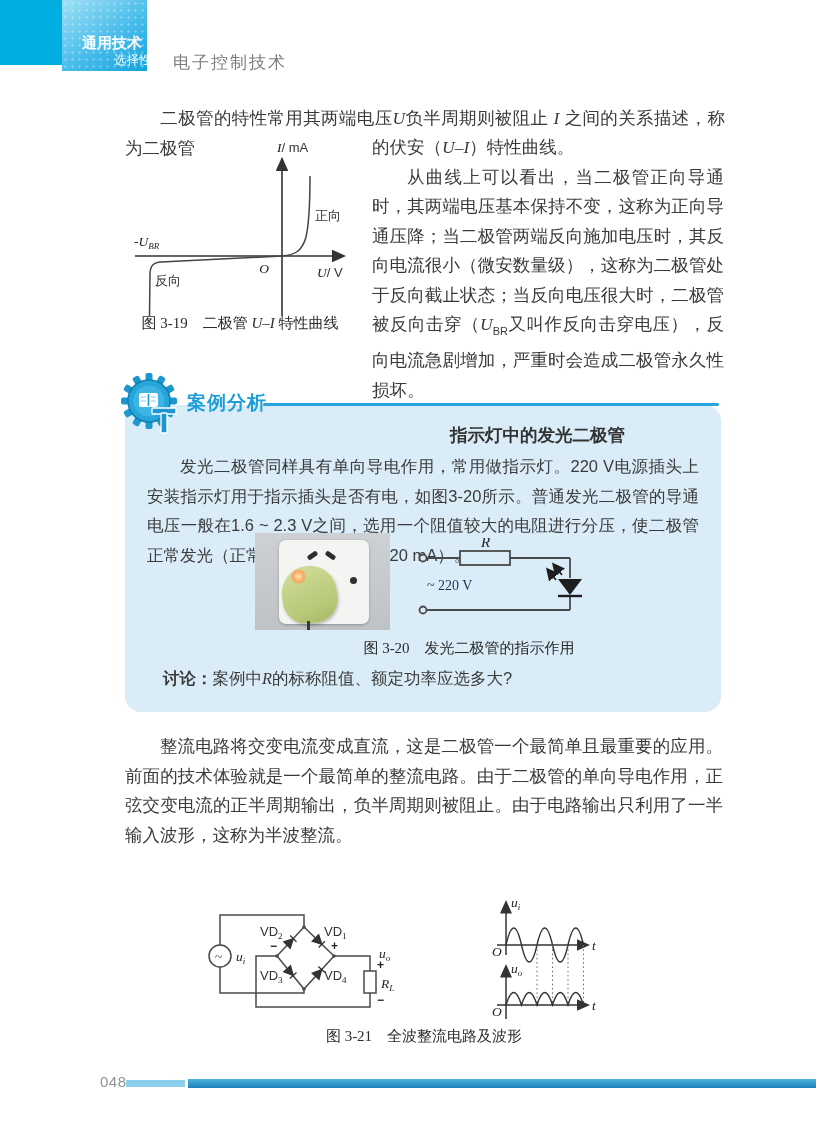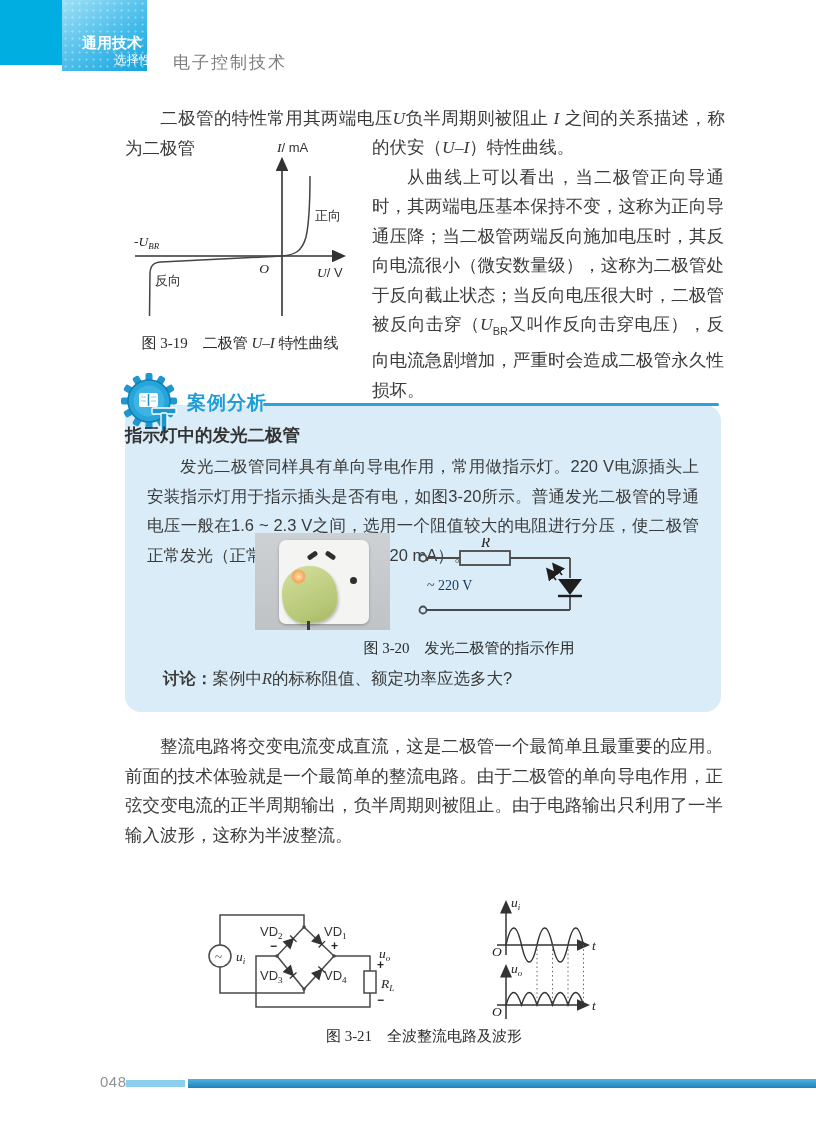"图 3-19 二极管 U–I 特性曲线" div.abs { top: 334px -> 314px }
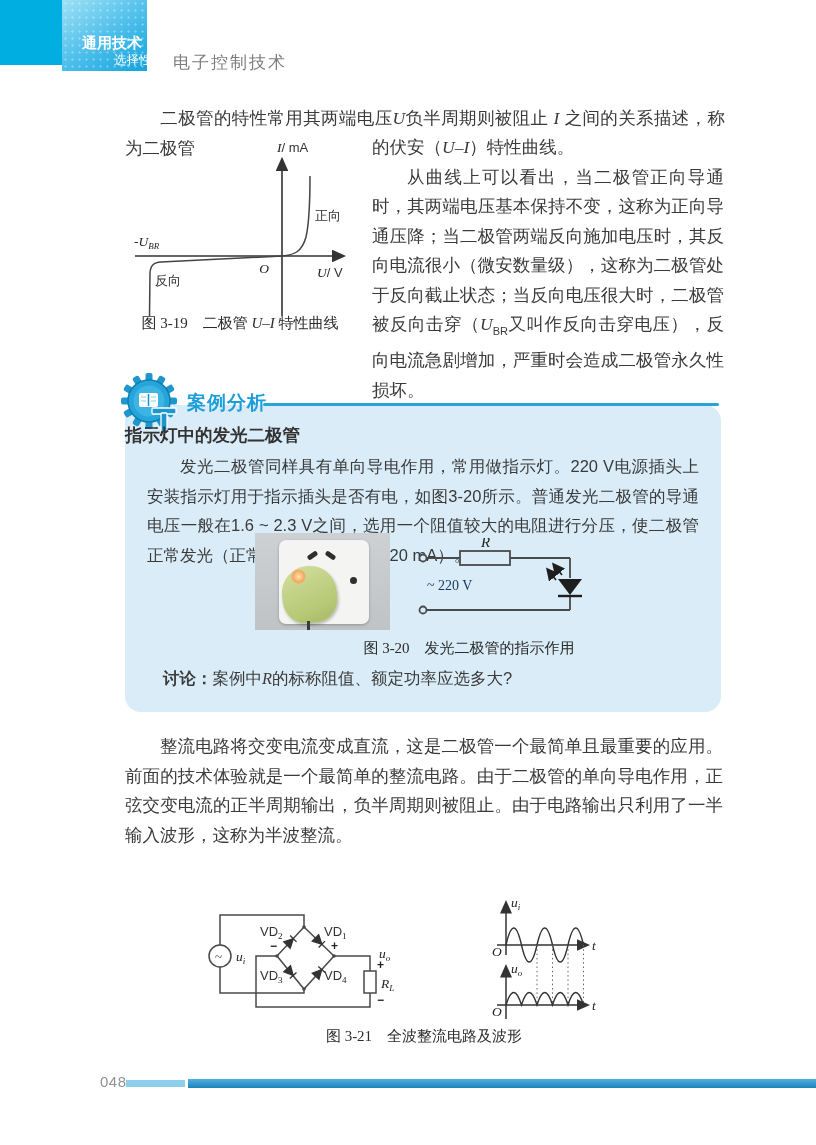"指示灯中的发光二极管" .case-title { text-align: left -> right }
